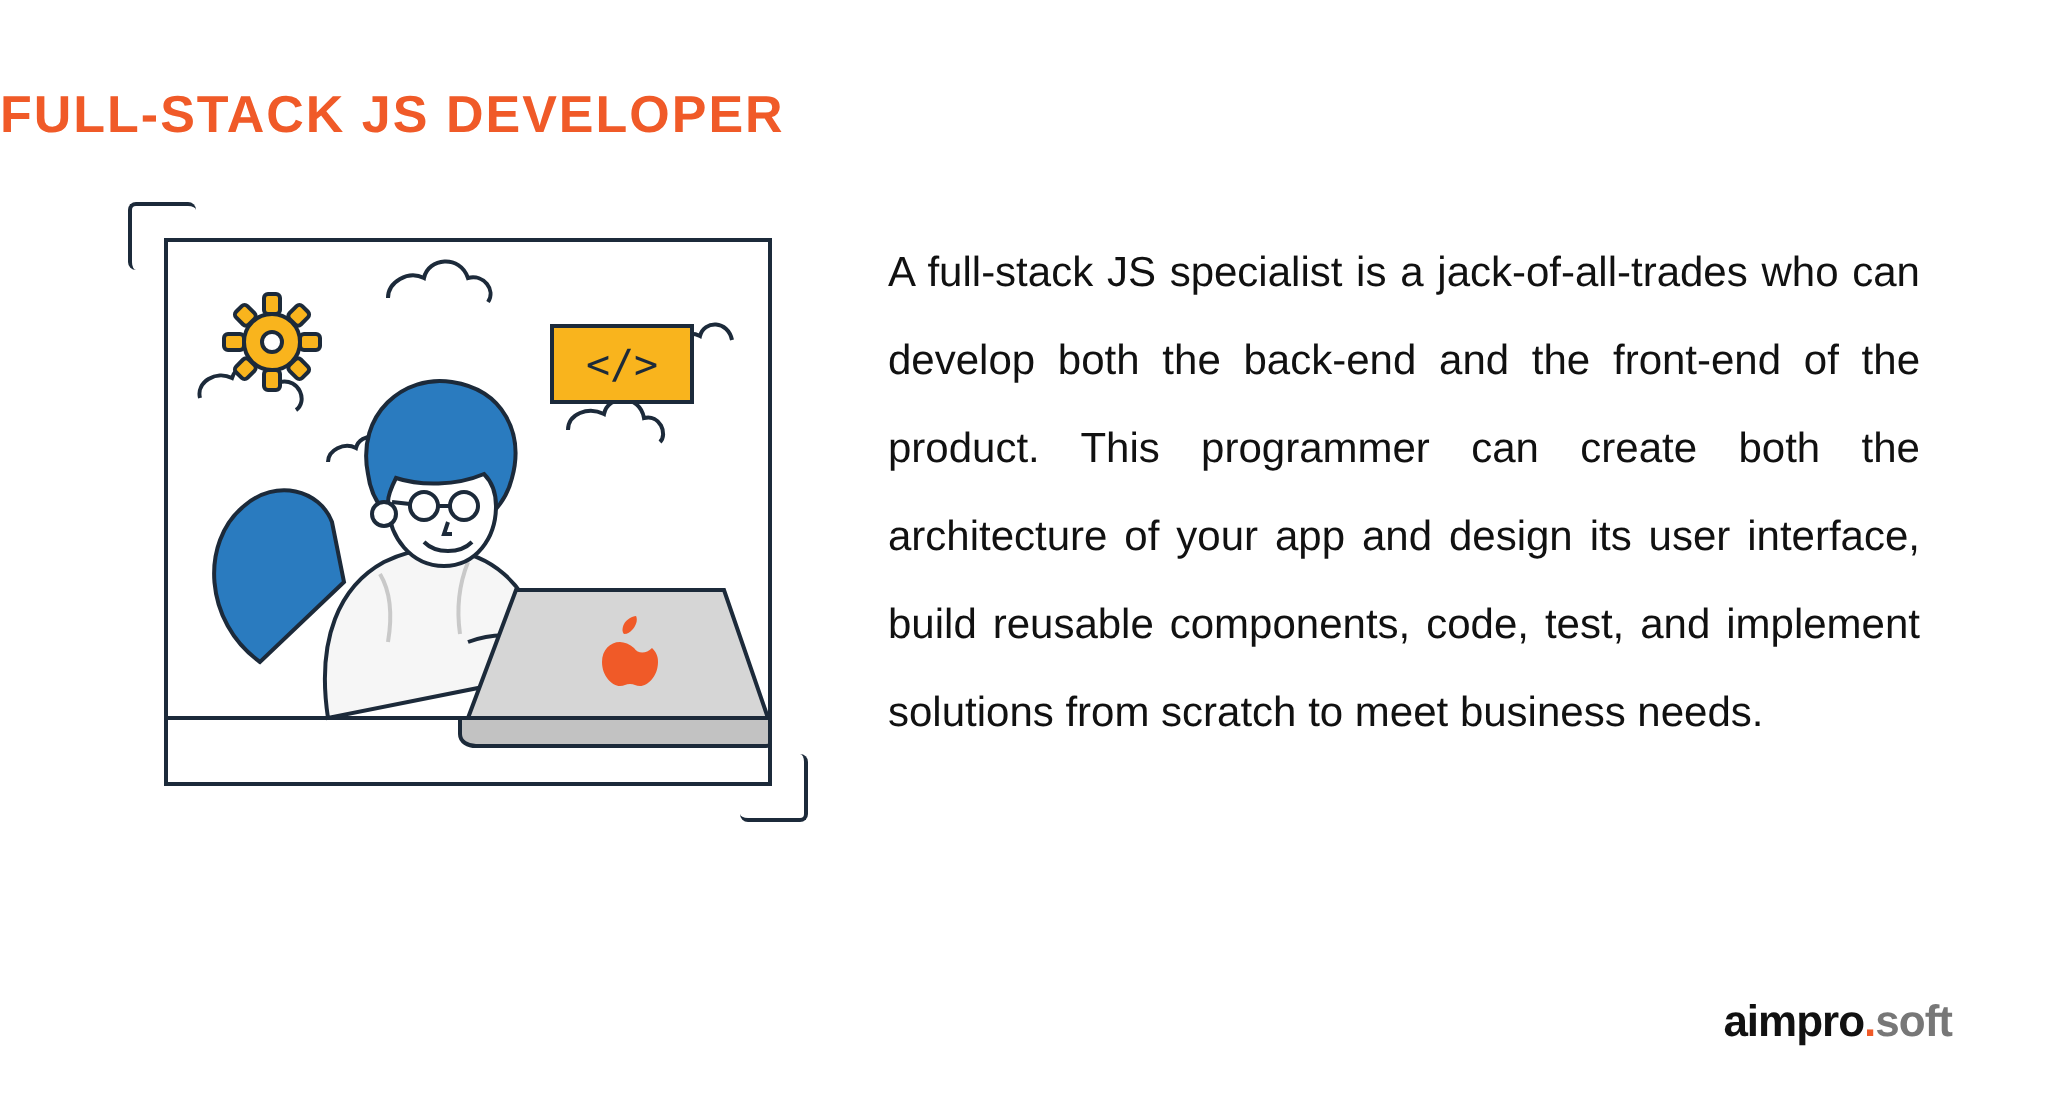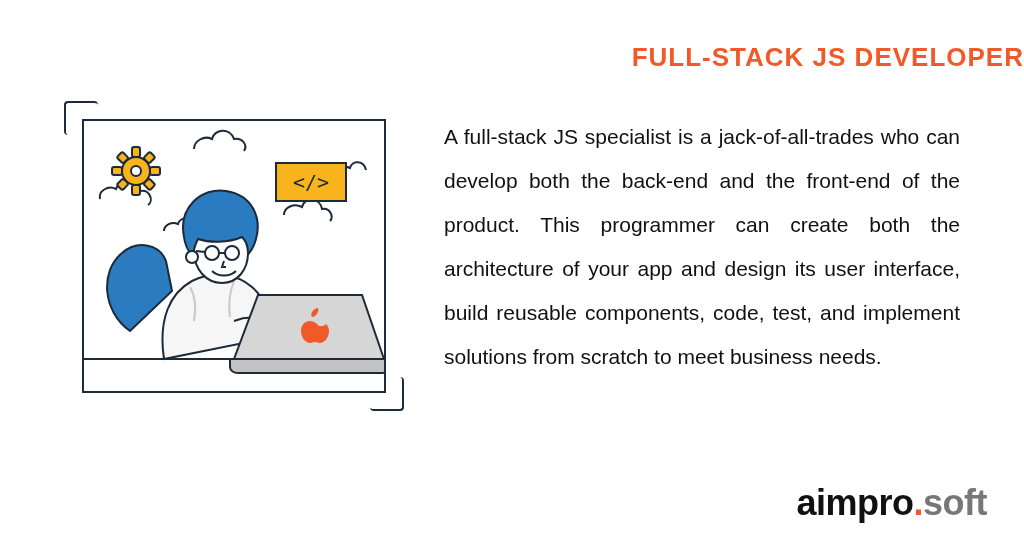"FULL-STACK JS DEVELOPER" .title { text-align: right -> left }
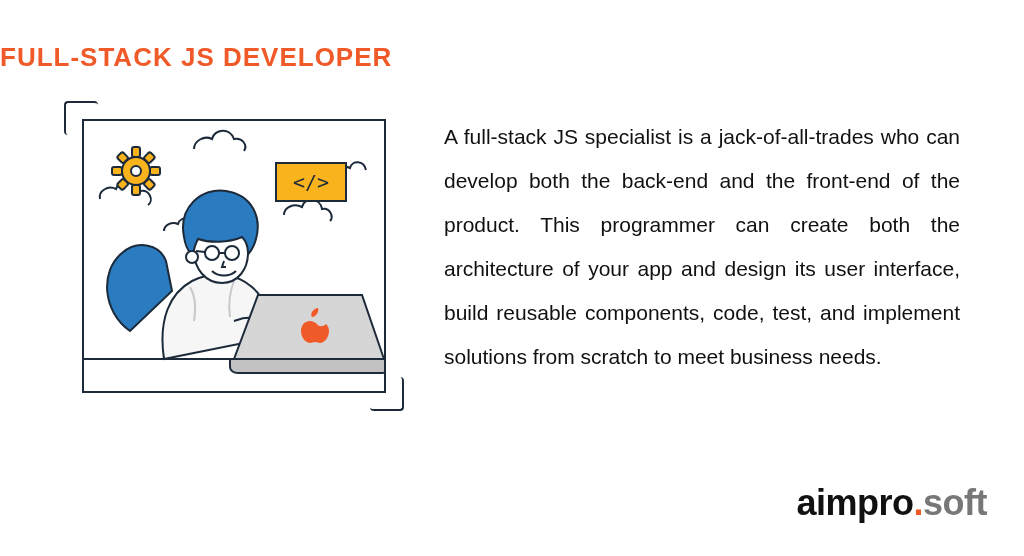"aimpro.soft" .brand { font-size: 36px -> 22px; right: 37px -> 48px }
